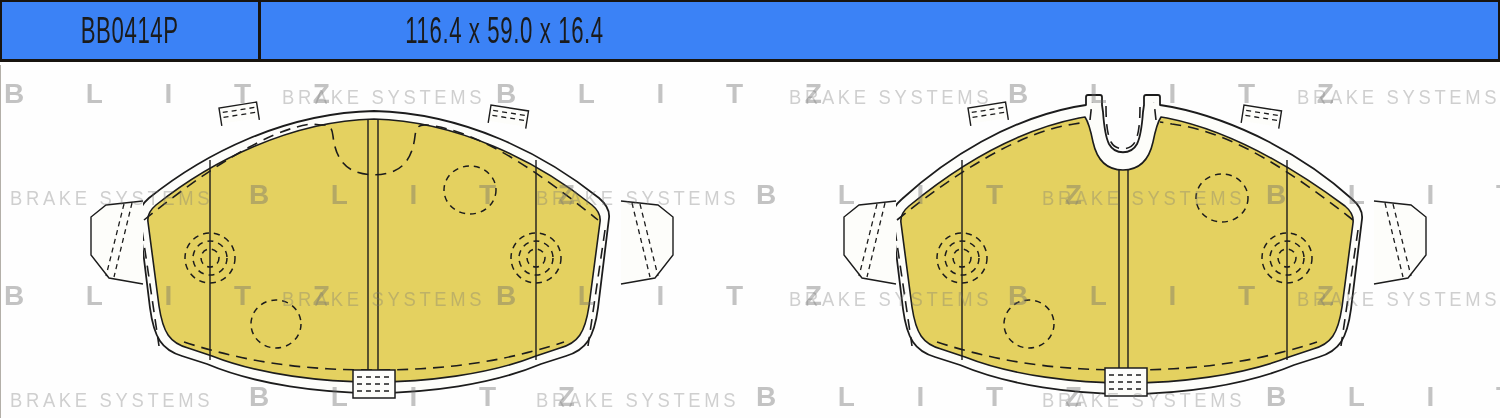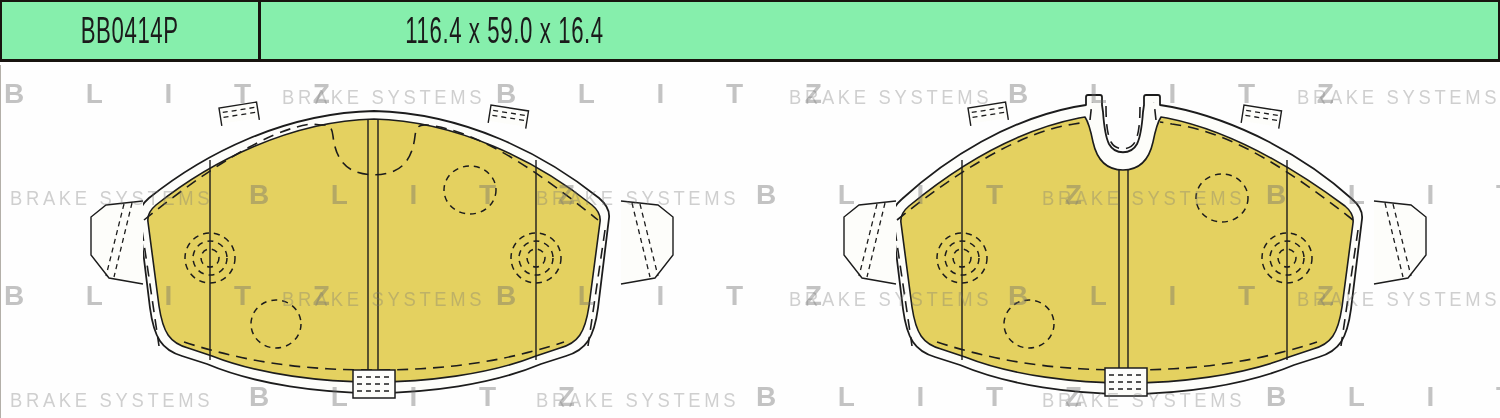"BB0414P" #header { background: #86efac -> #3b82f6 }
